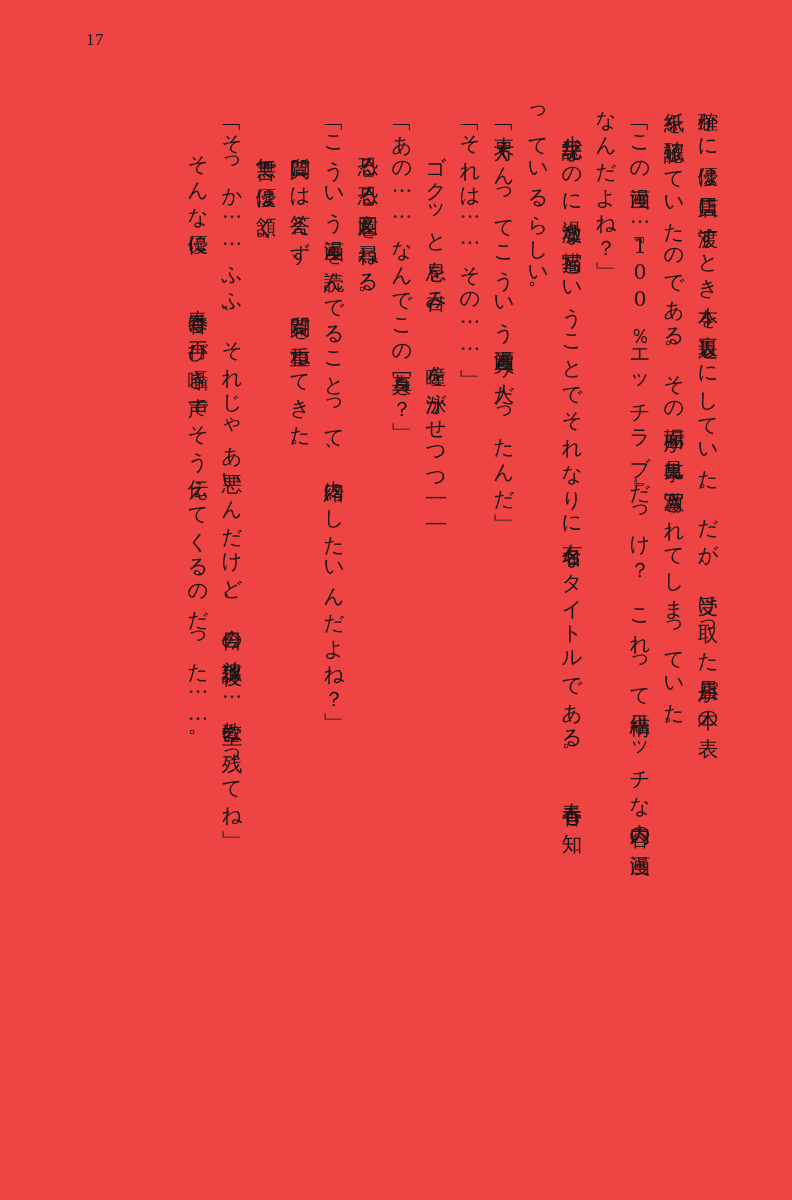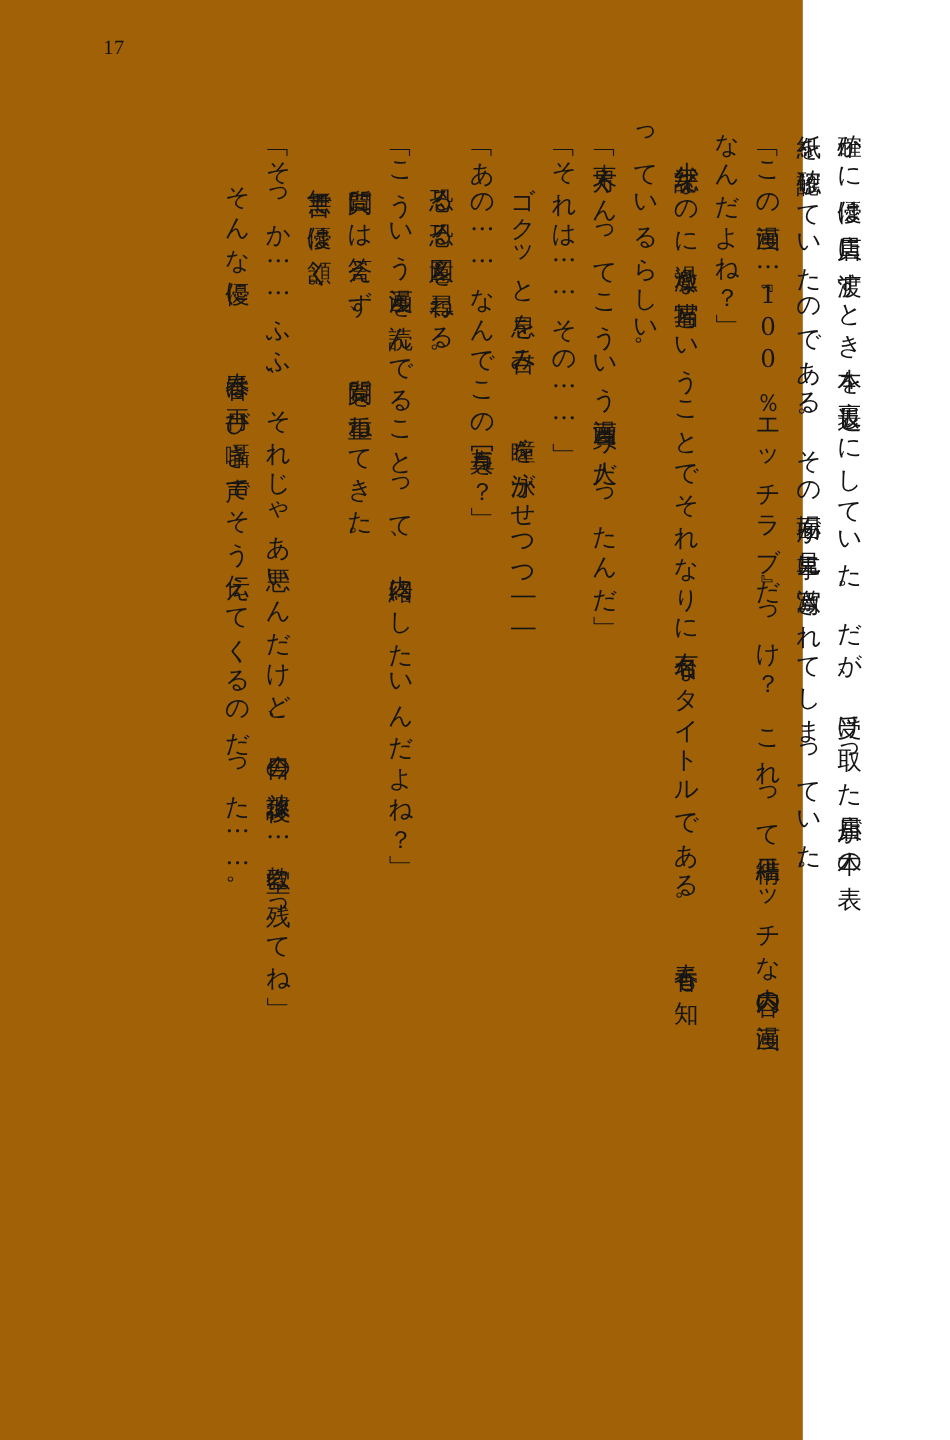"17" .page { background: #a16207 -> #ef4444; width: 669px -> 792px }
